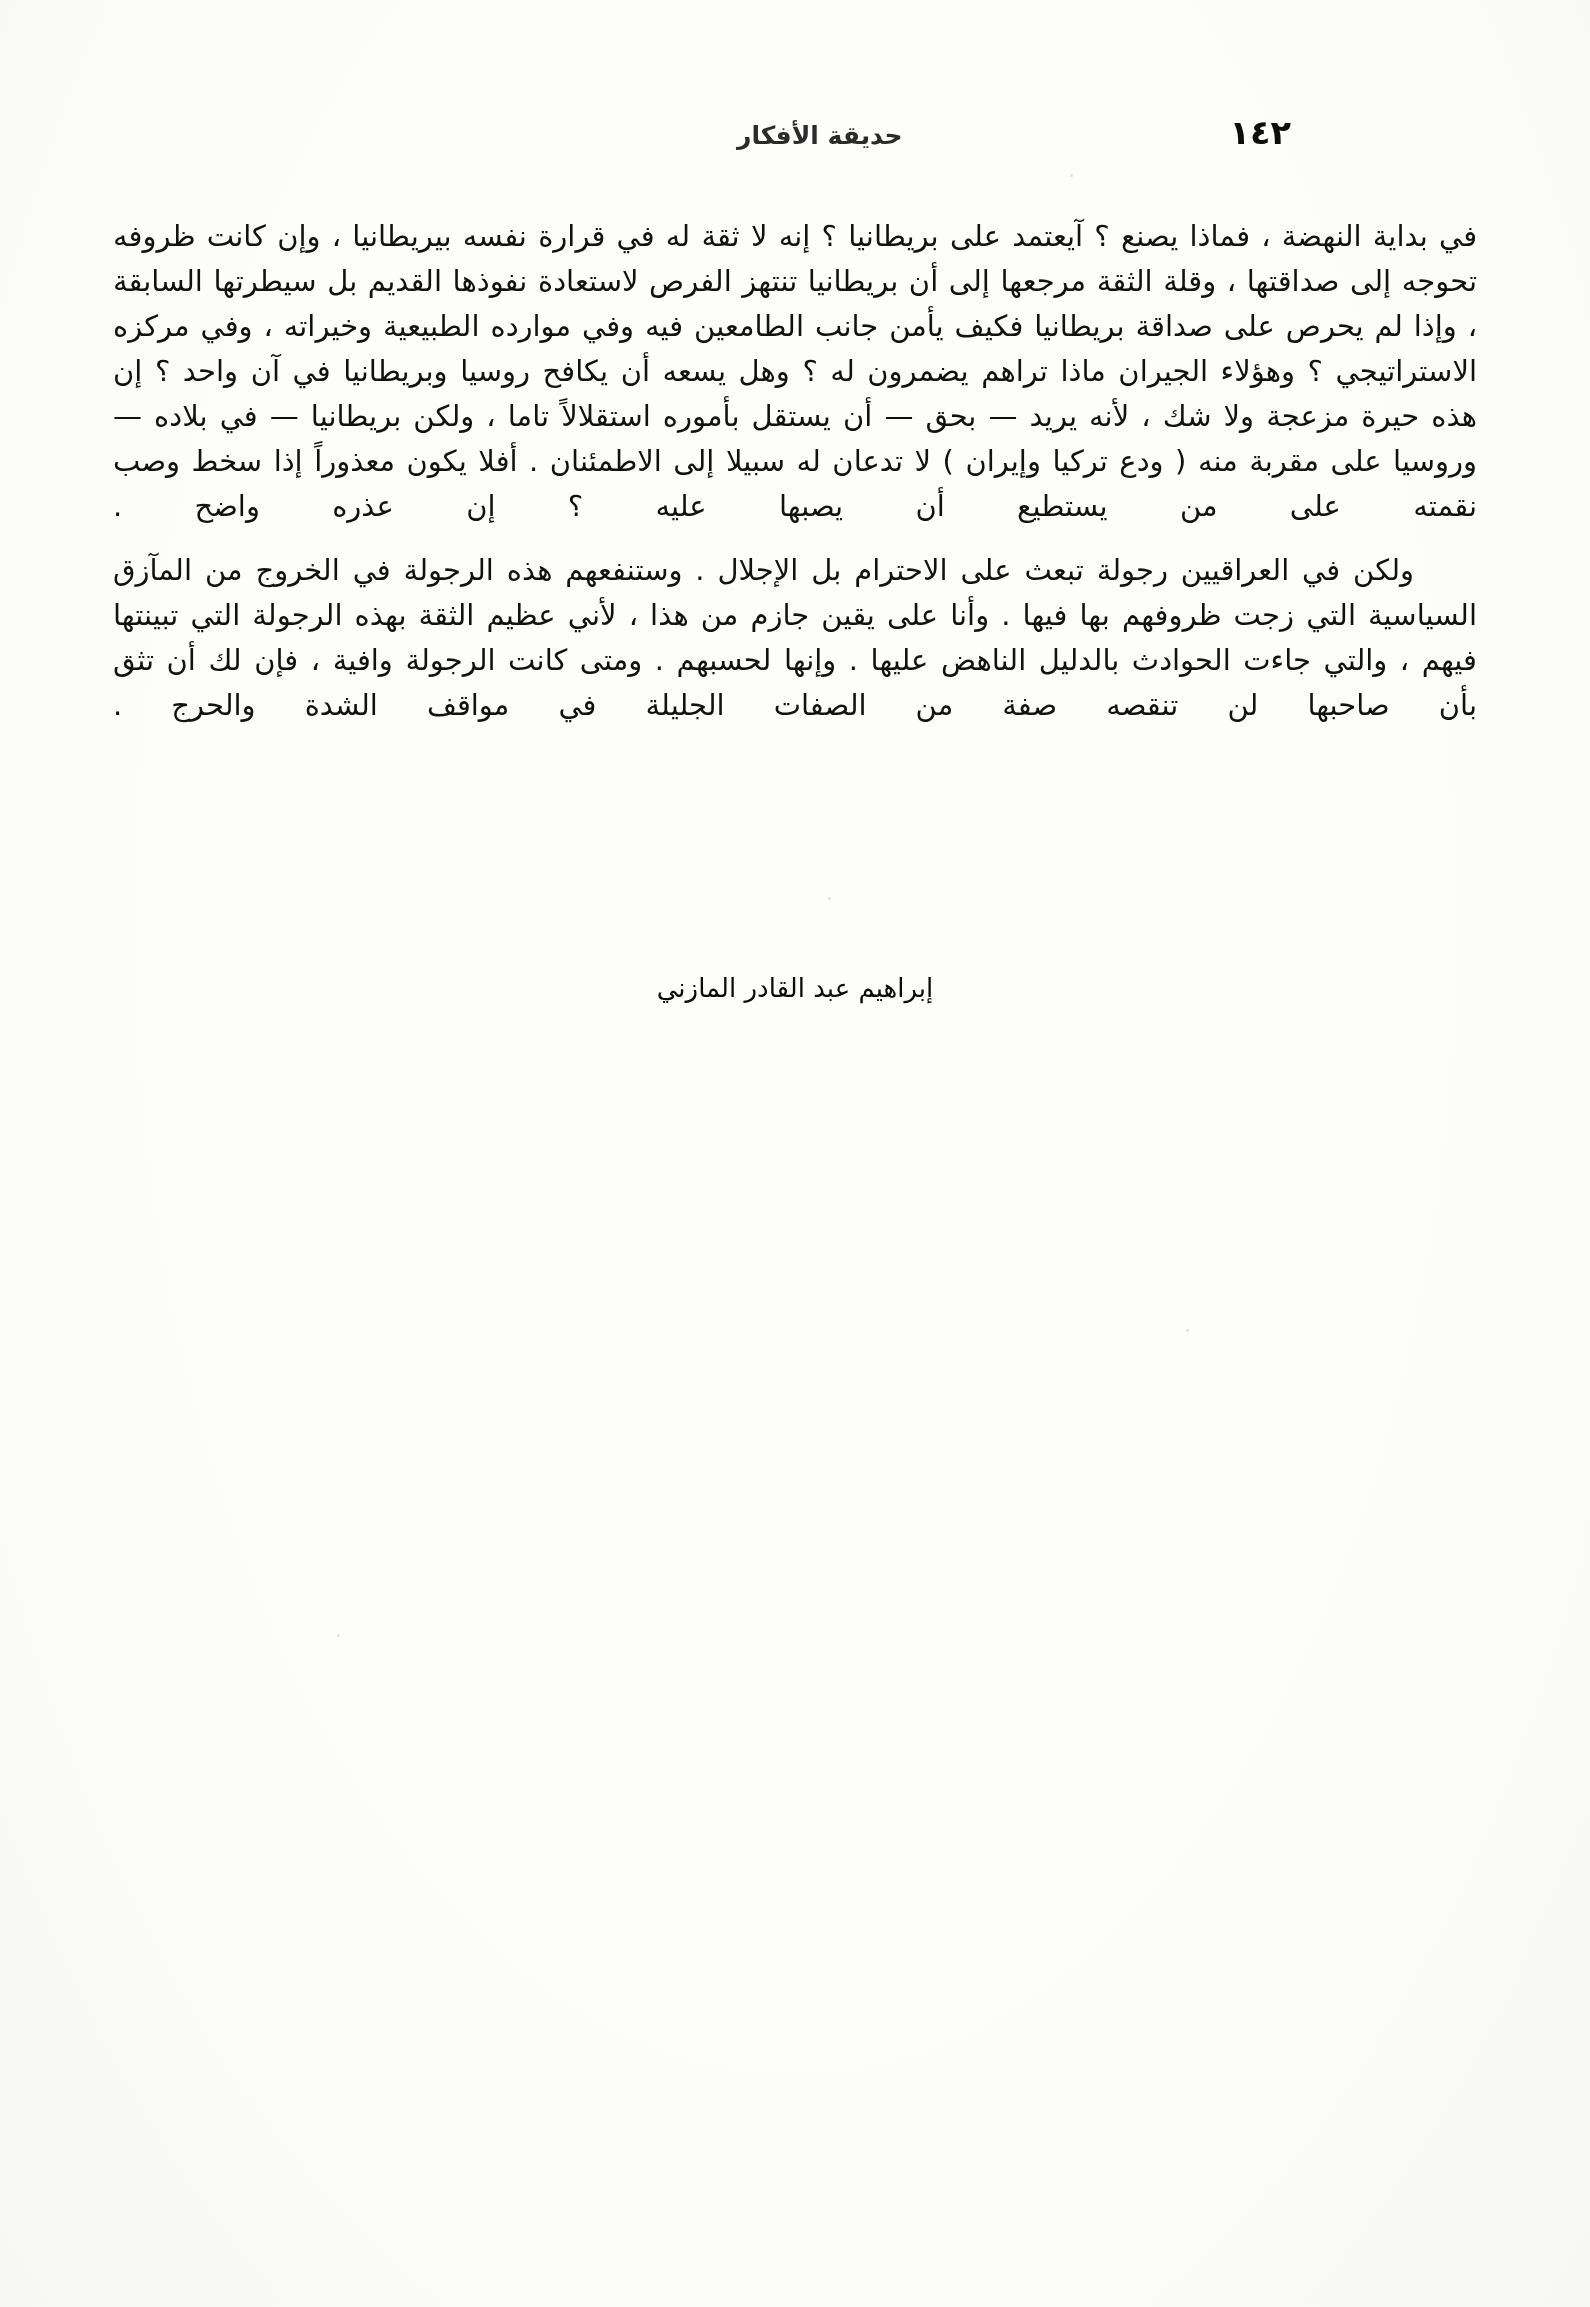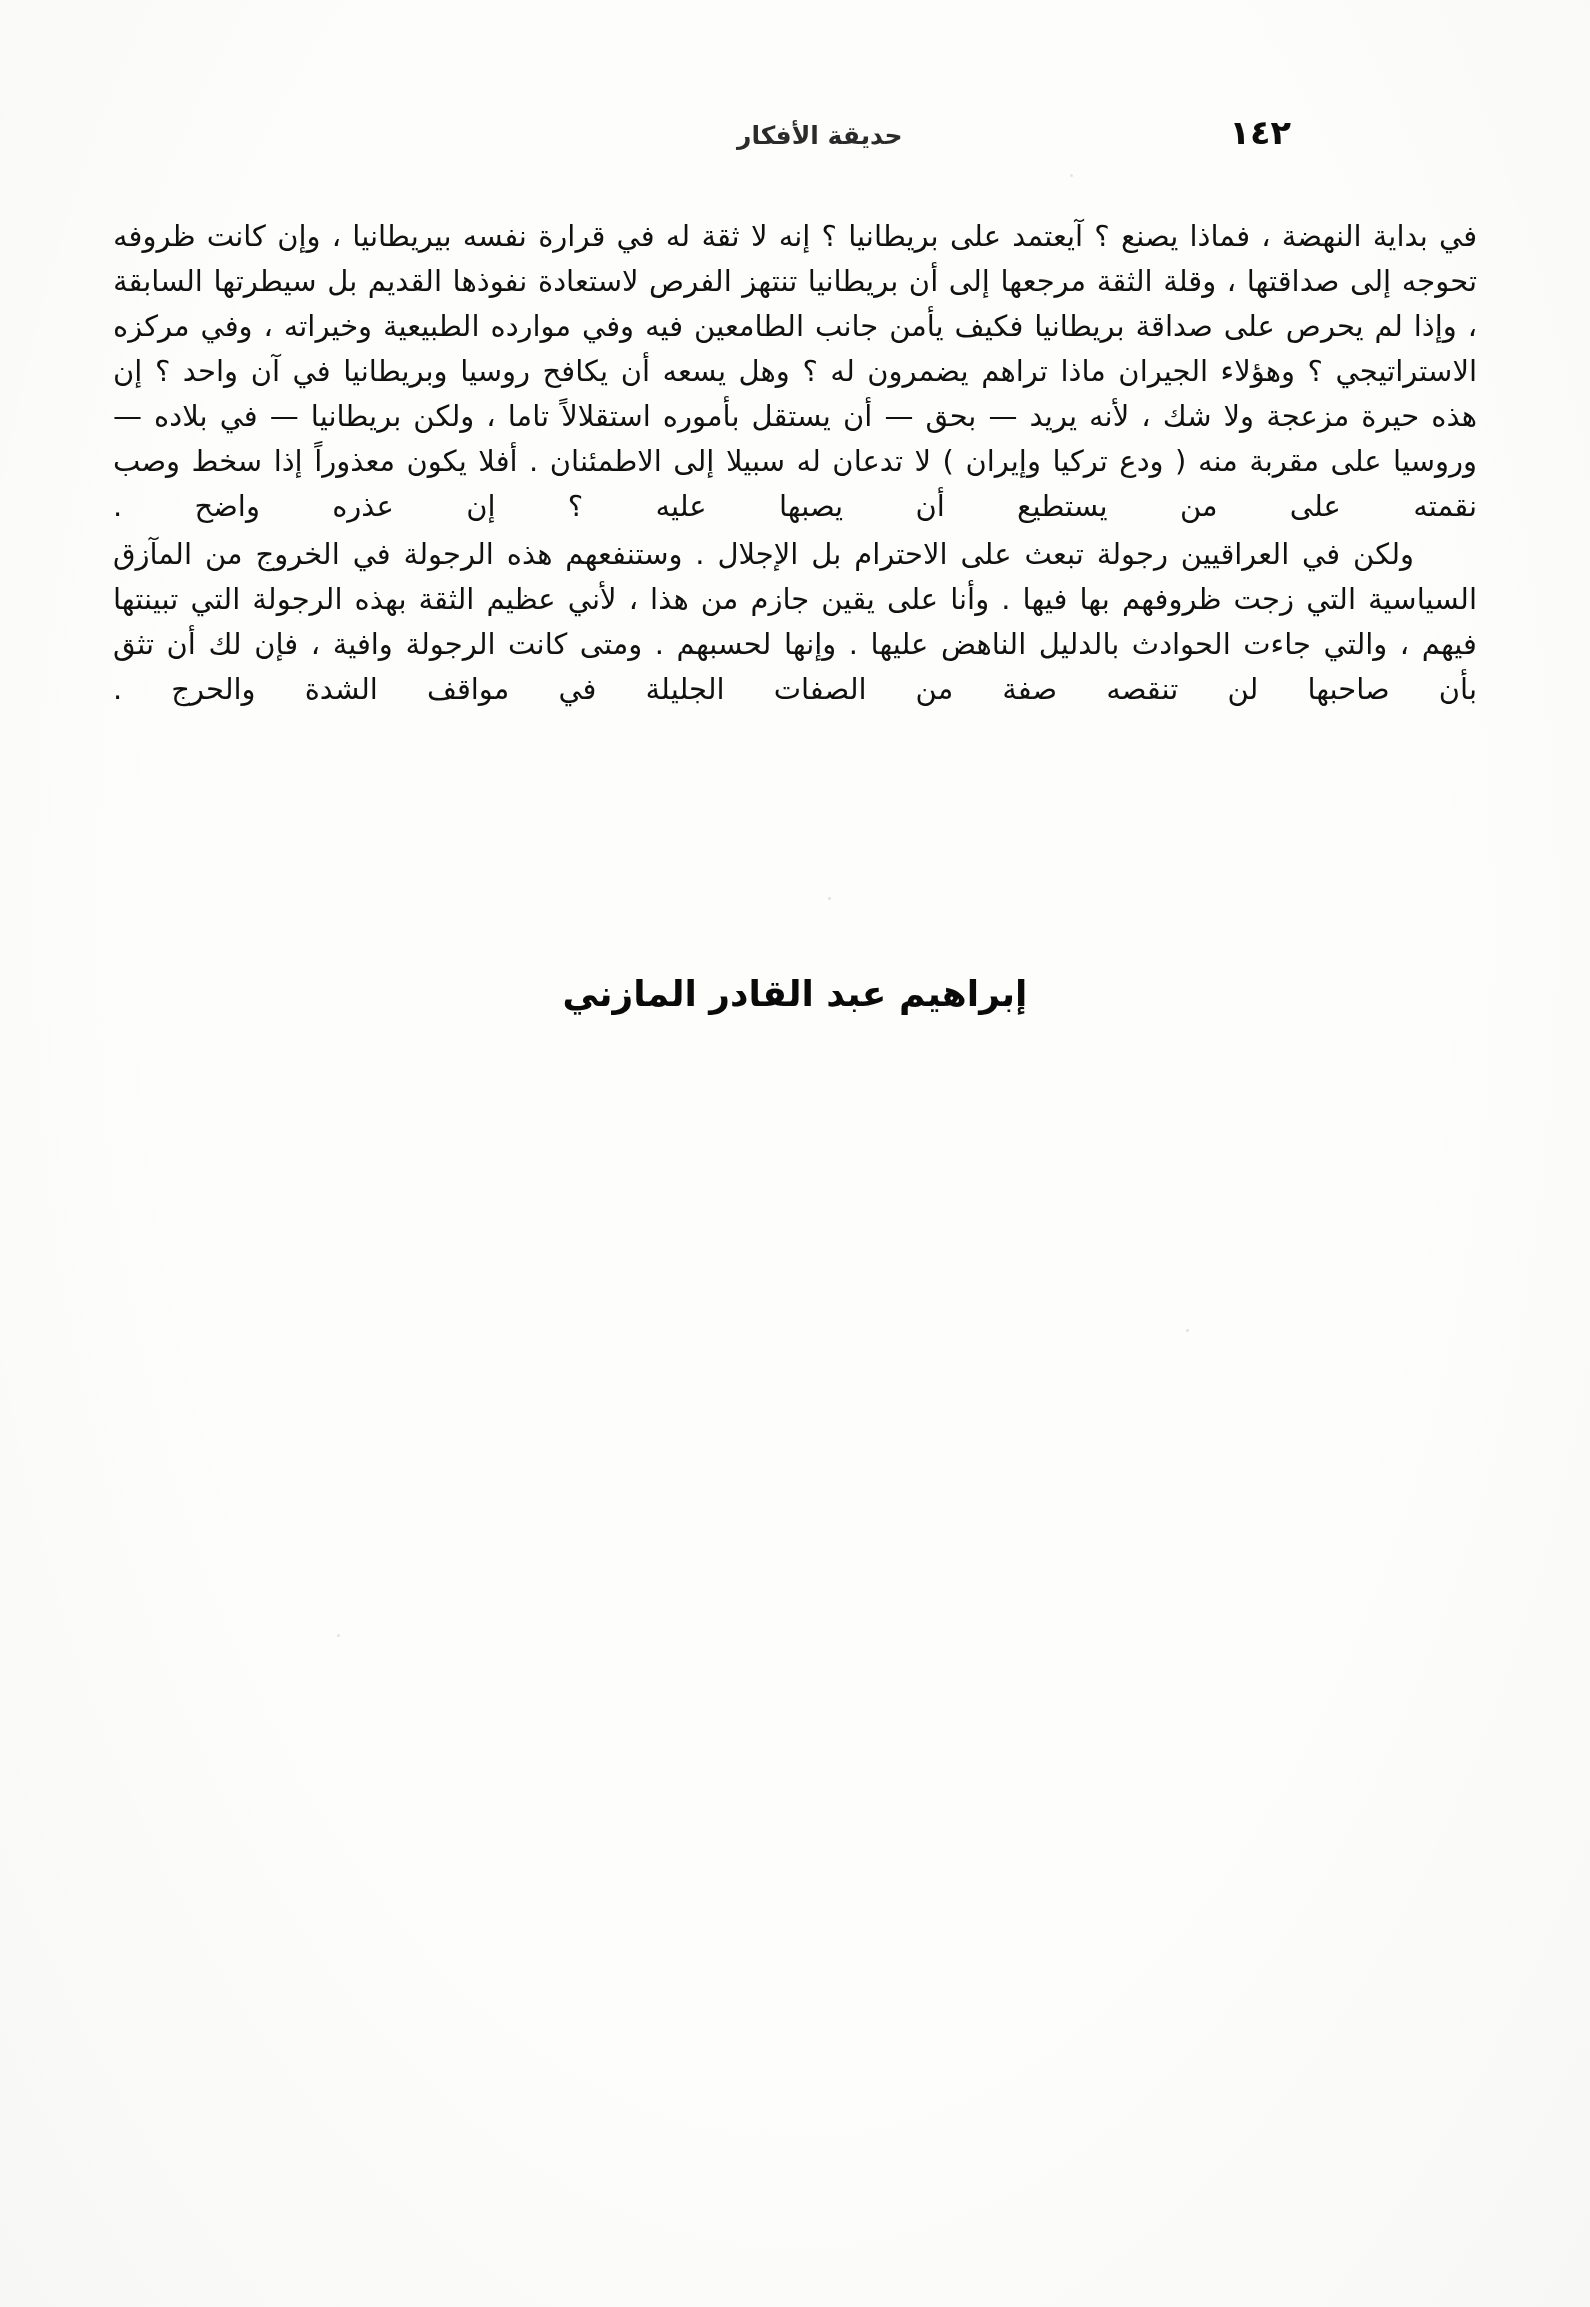"ولكن في العراقيين رجولة تبعث" p.para.second-para { margin-top: 3px -> 19px }
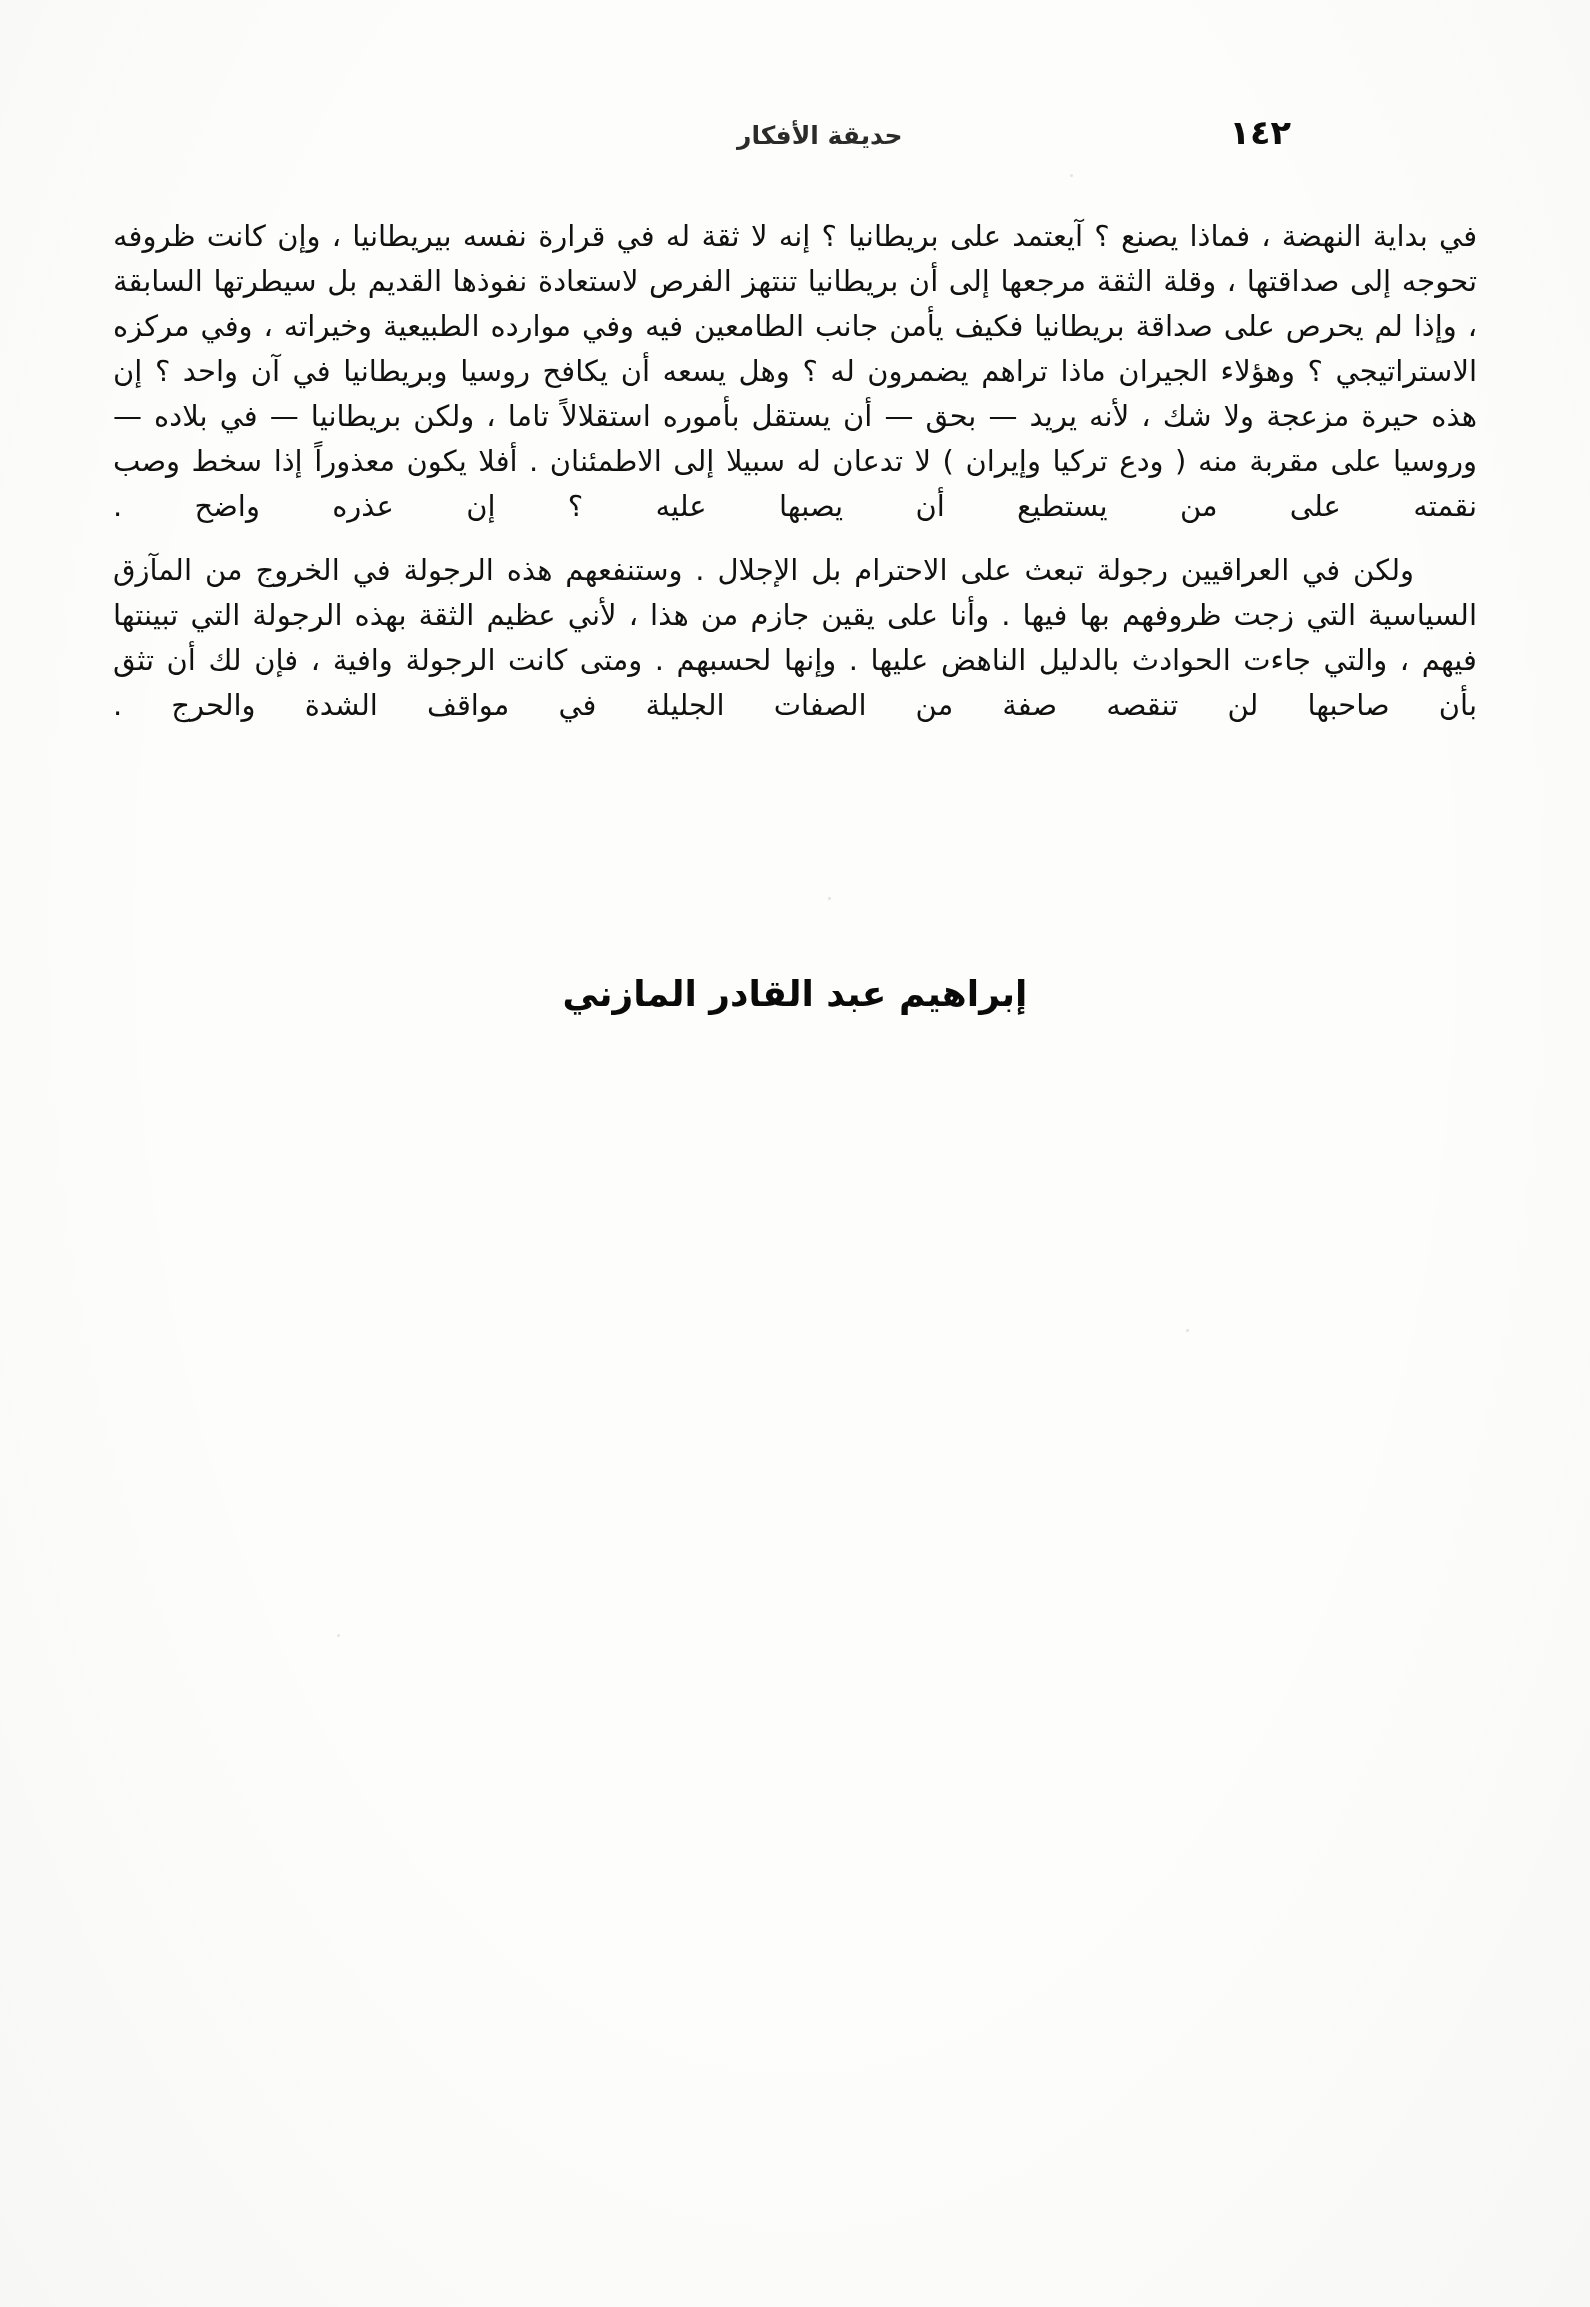"إبراهيم عبد القادر المازني" .signature span { font-size: 36px -> 26px; font-weight: 700 -> 400 }
